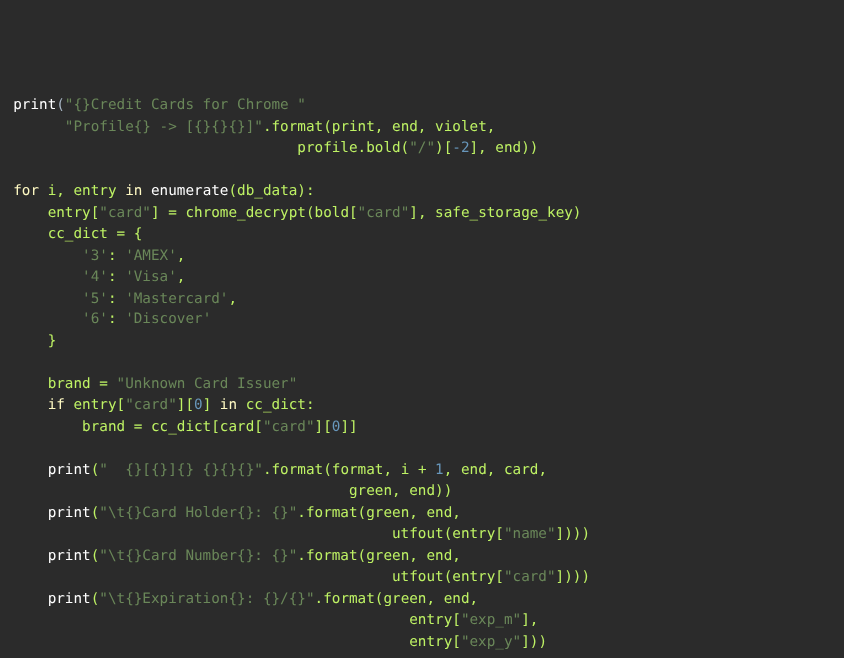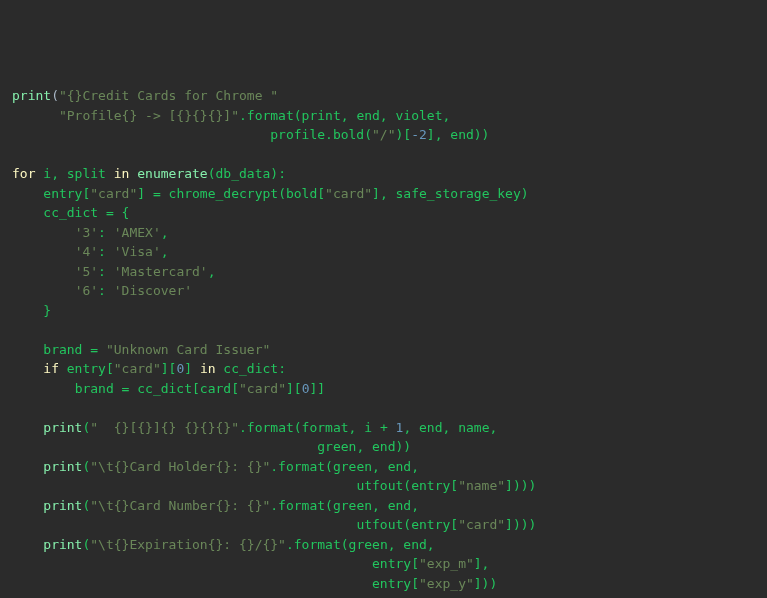"print" .builtin { color: #86efac -> #ffffff }
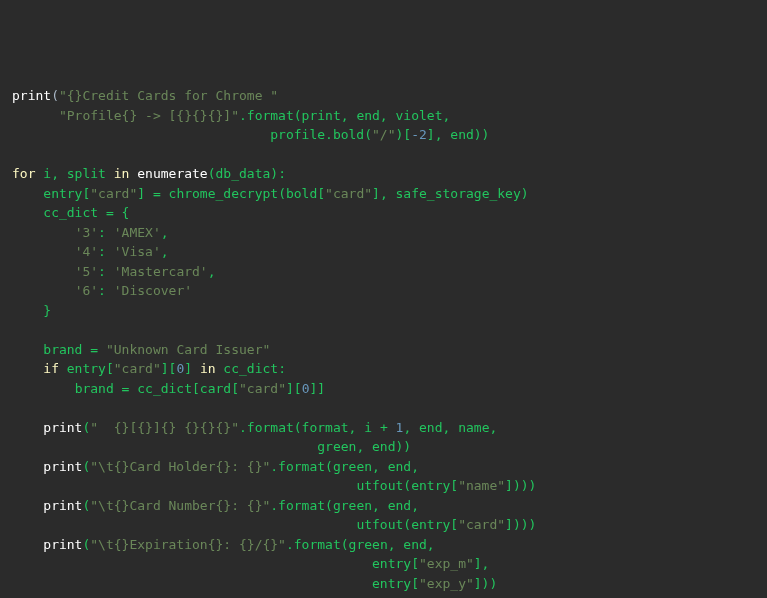".format" .identifier { color: #22c55e -> #bef264 }
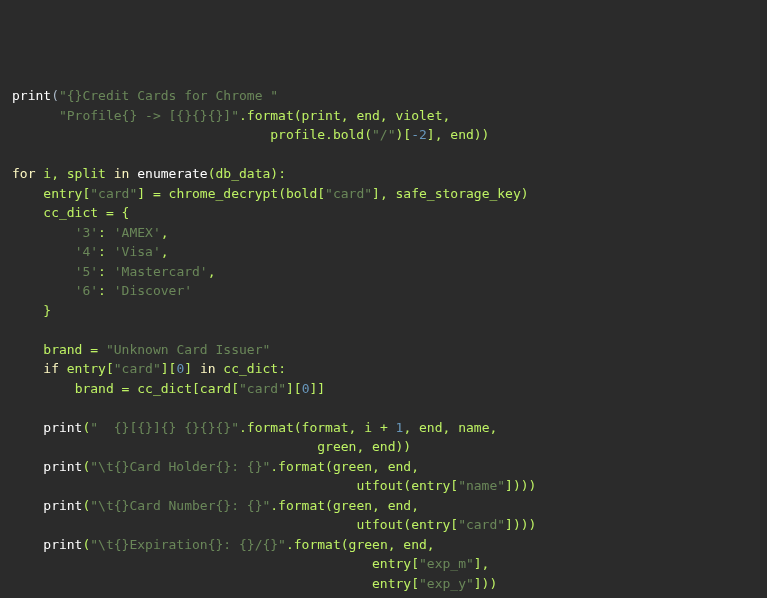"i, split" span.identifier { text: split -> entry }
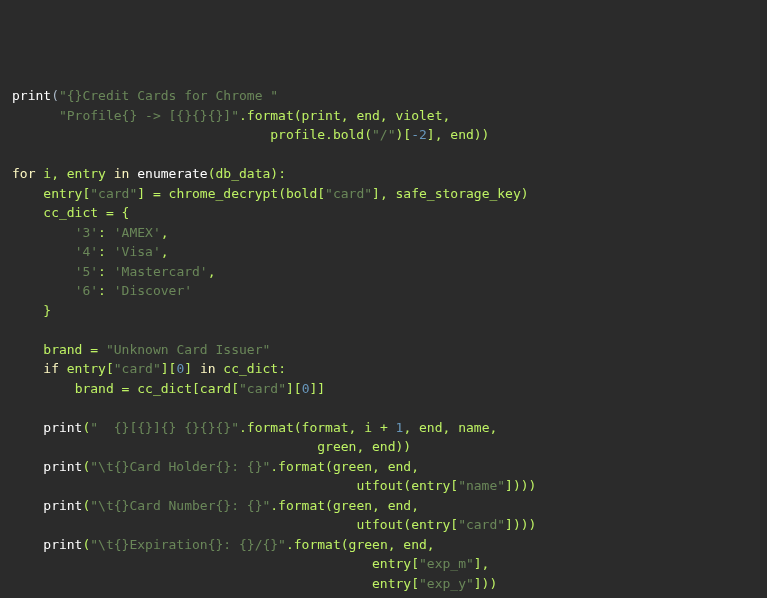", end, name," span.identifier { text: name -> card }
